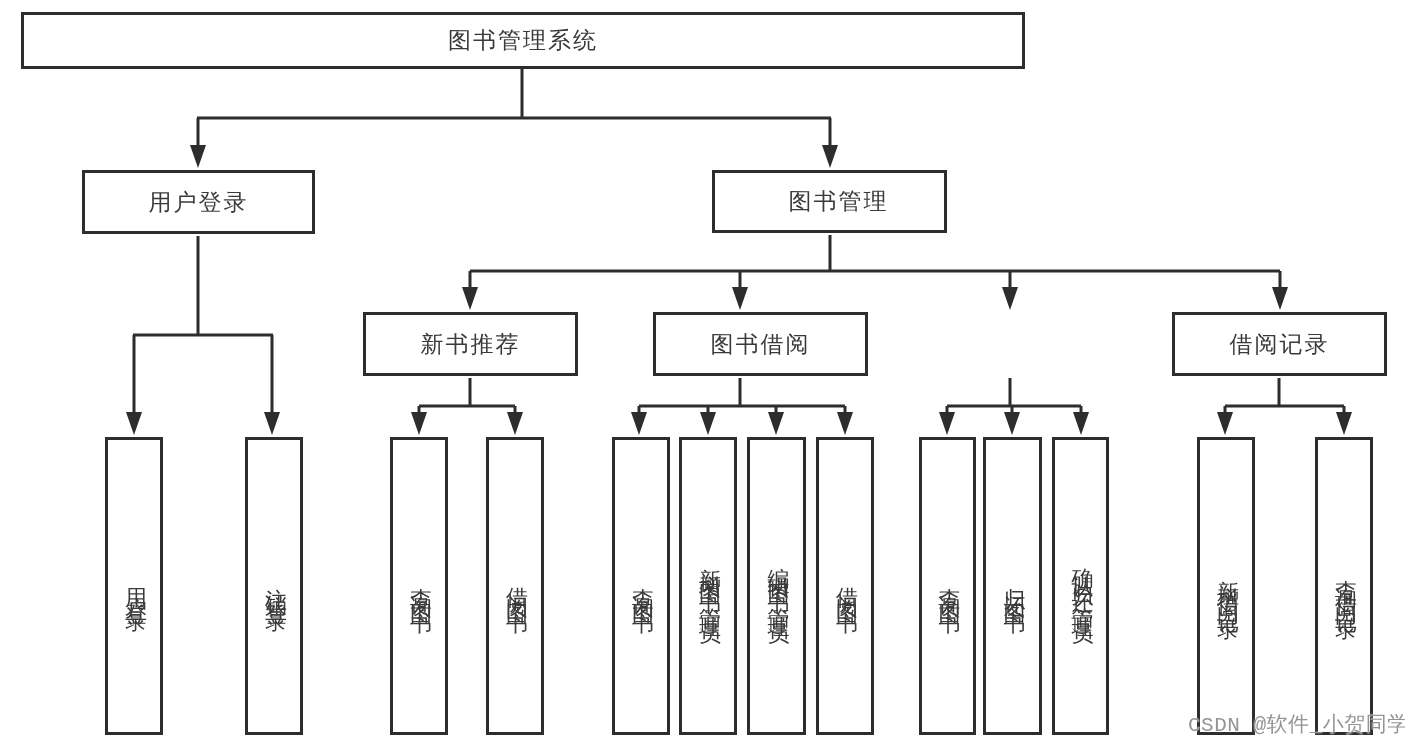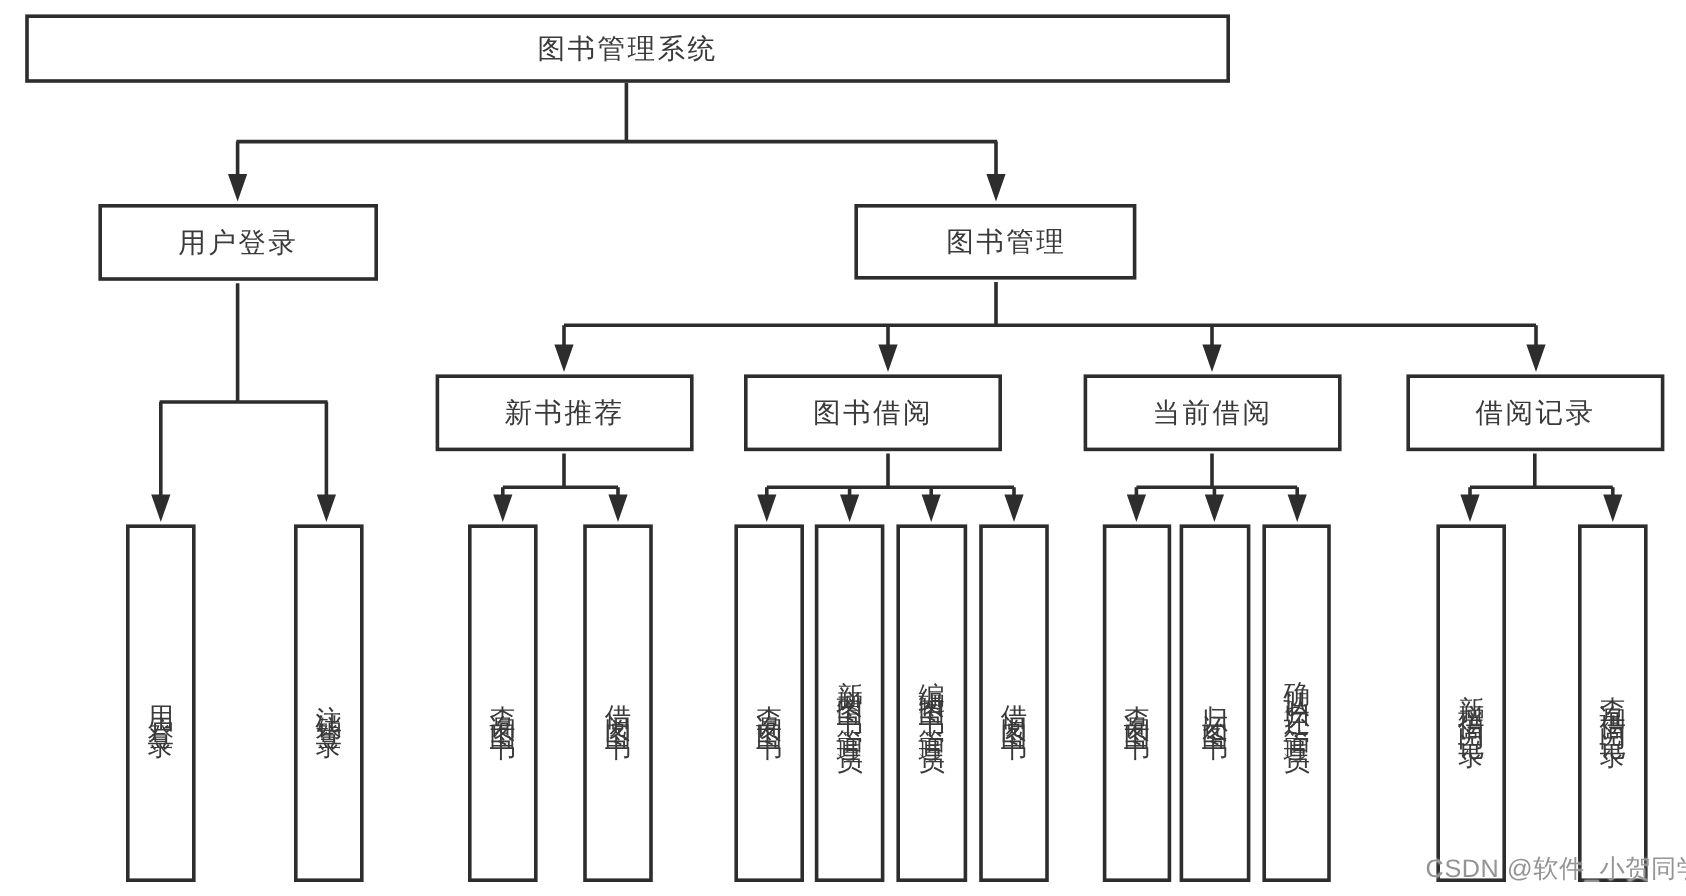"图书管理系统" .canvas { font-family: Liberation Sans, sans-serif -> Liberation Mono, monospace }
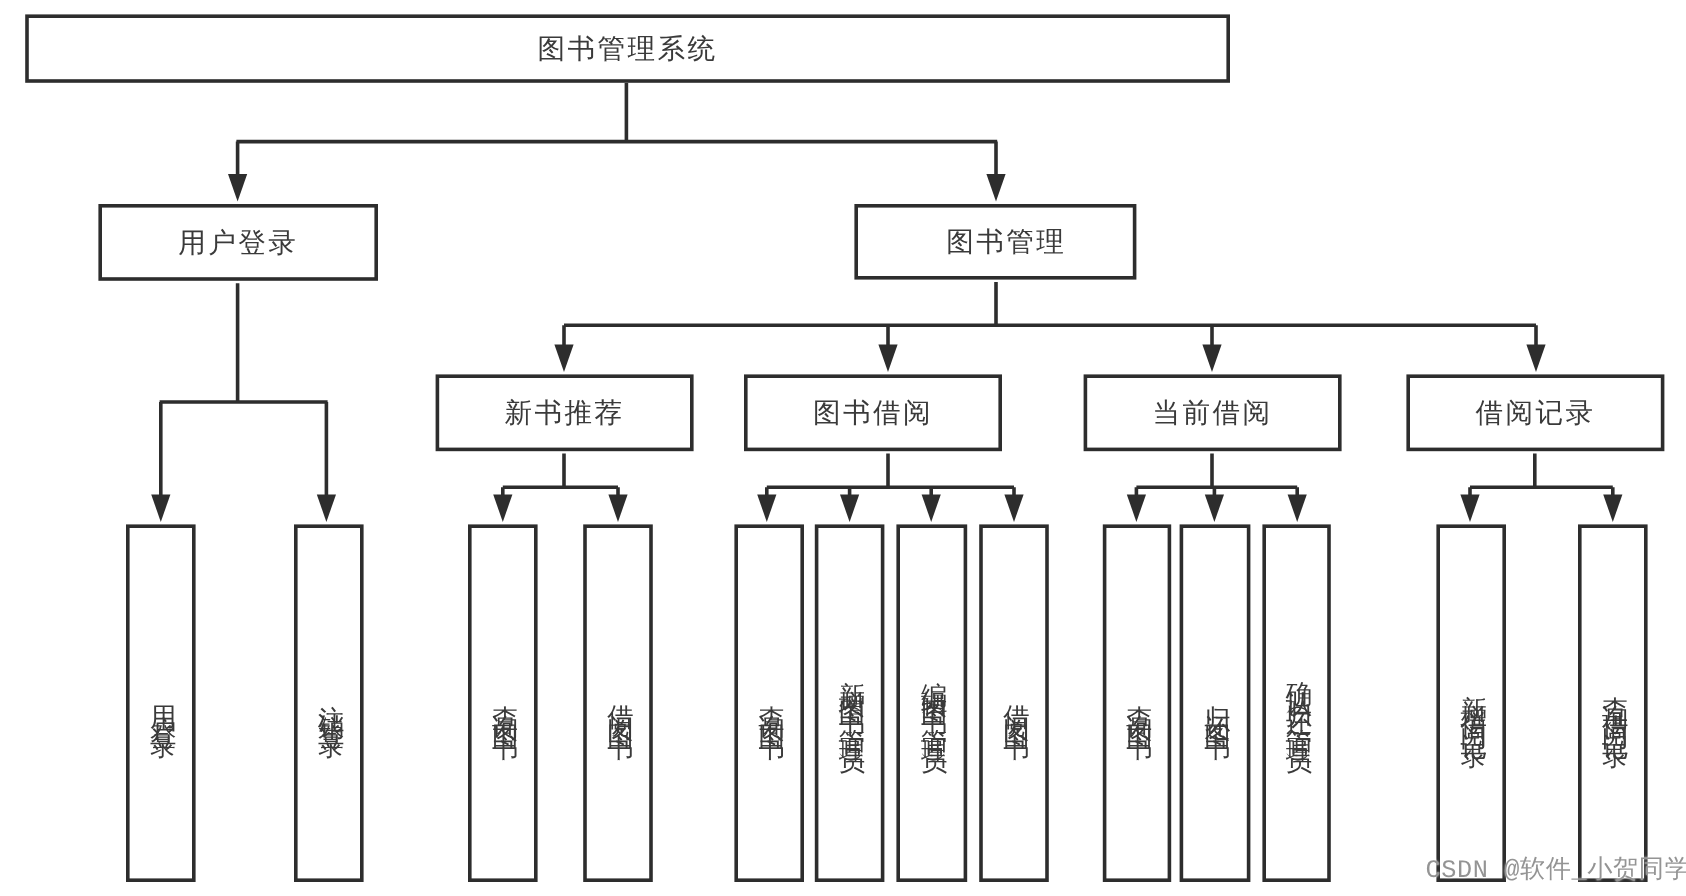"图书借阅" div.node { left: 620px -> 653px }
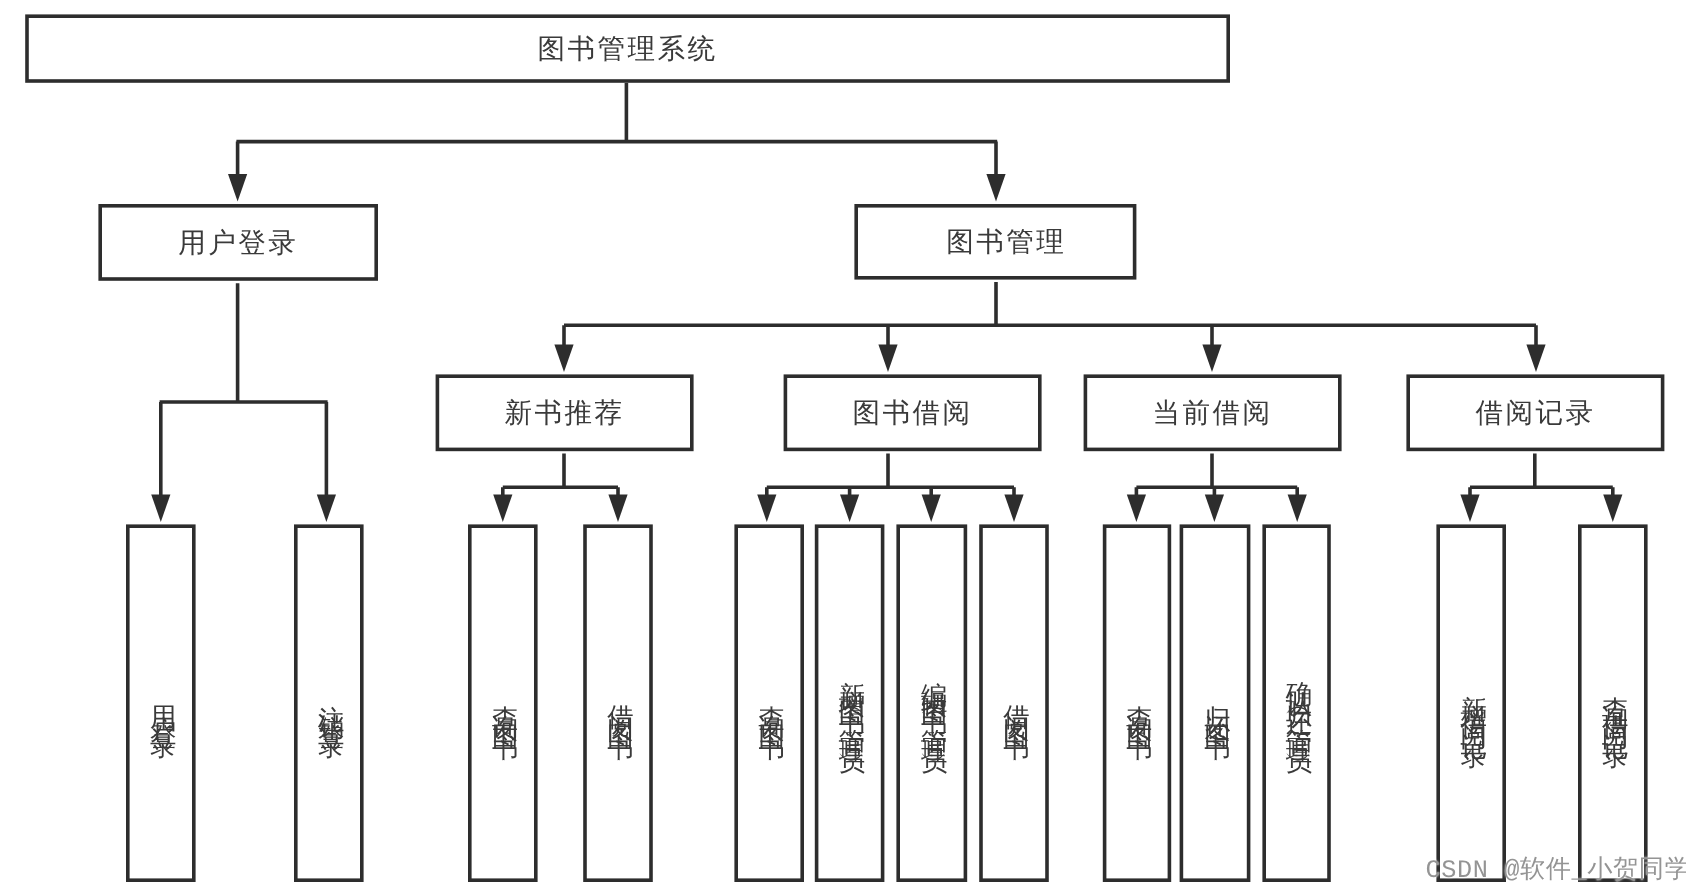"当前借阅" div.node { html: <div>当前借阅</div> -> none }
